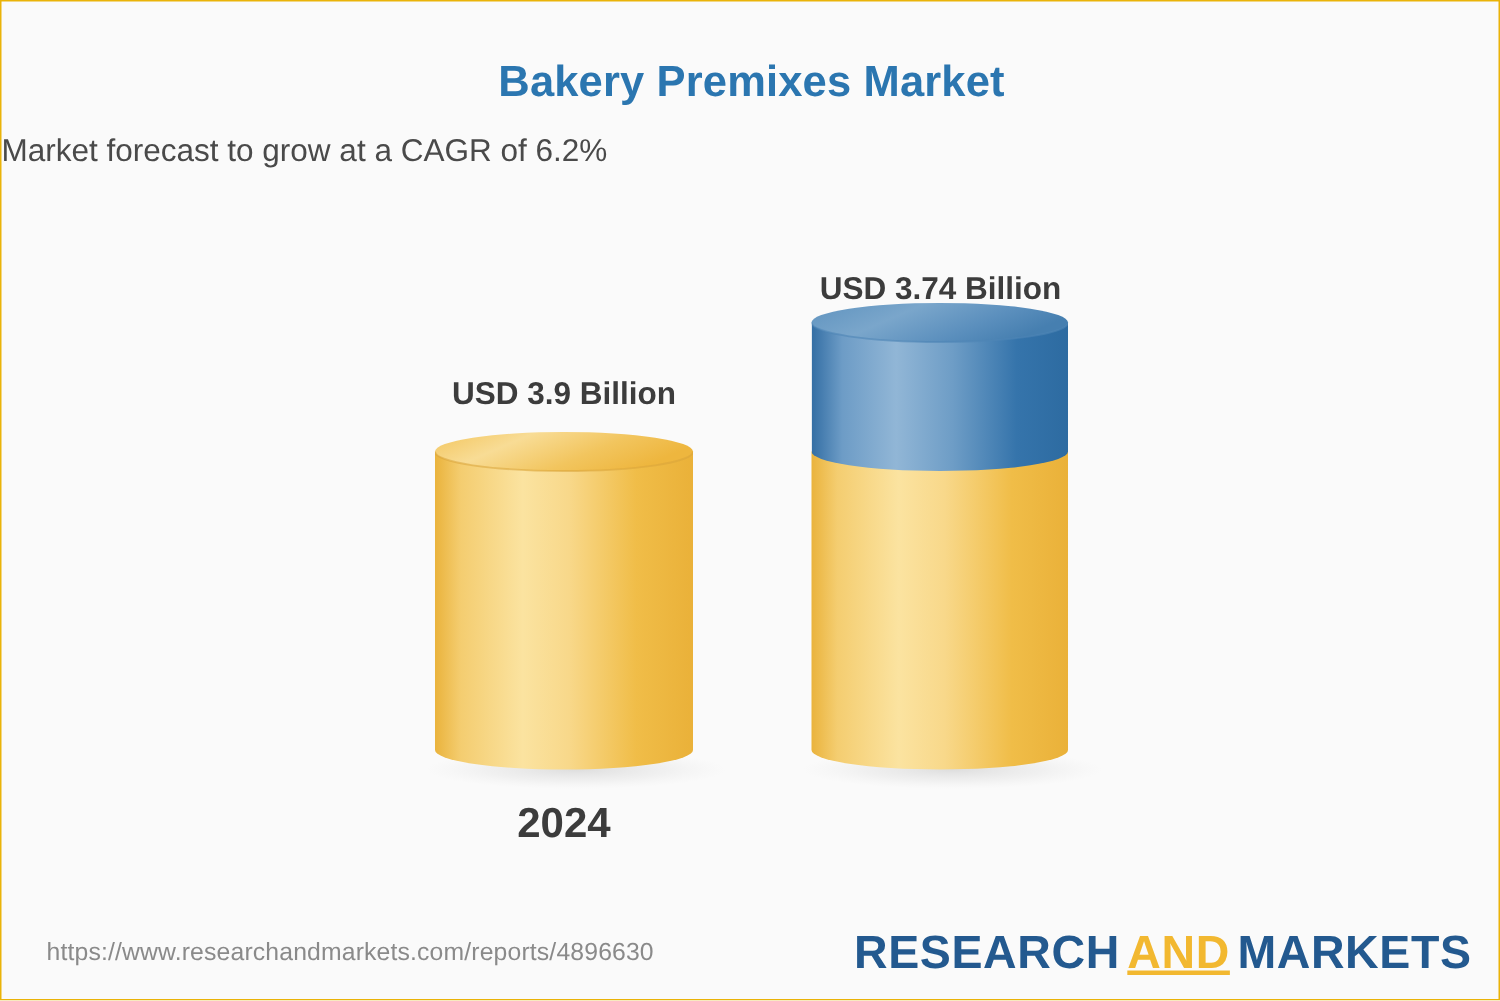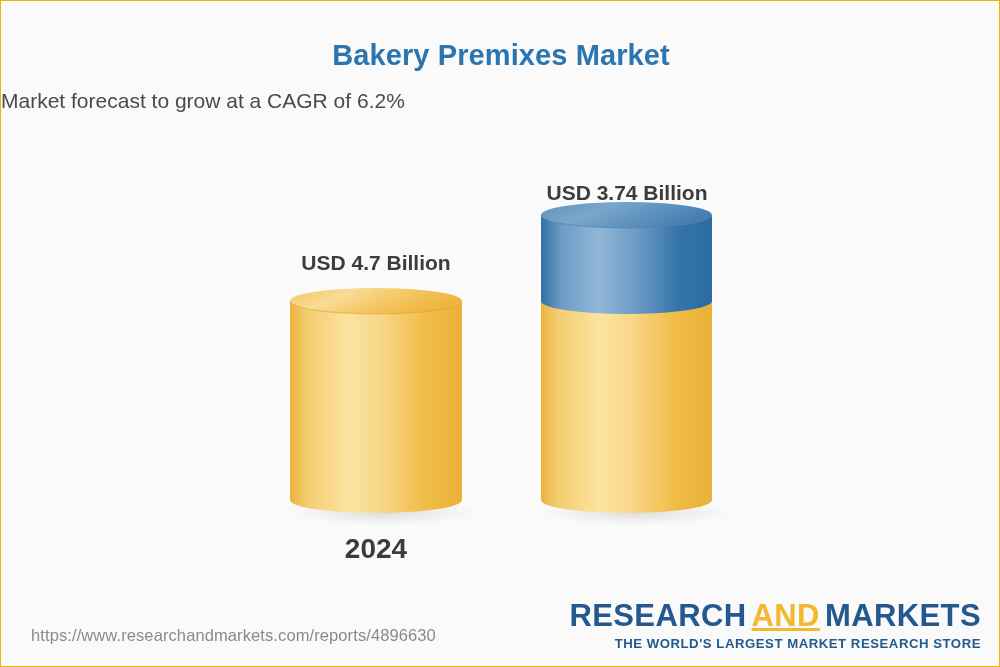"USD 4.7 Billion" div.value-label { text: 4.7 -> 3.9 }
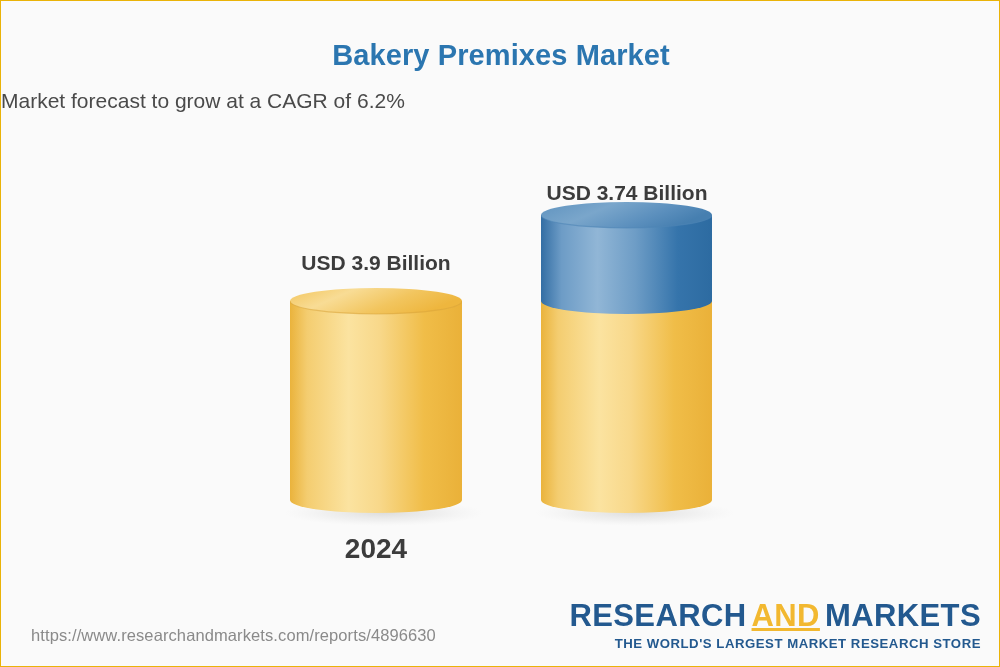"THE WORLD'S LARGEST MARKET RESEARCH" div.brand-line2 { html: <div>THE WORLD'S LARGEST MARKET RESEARCH STORE</div> -> none }
